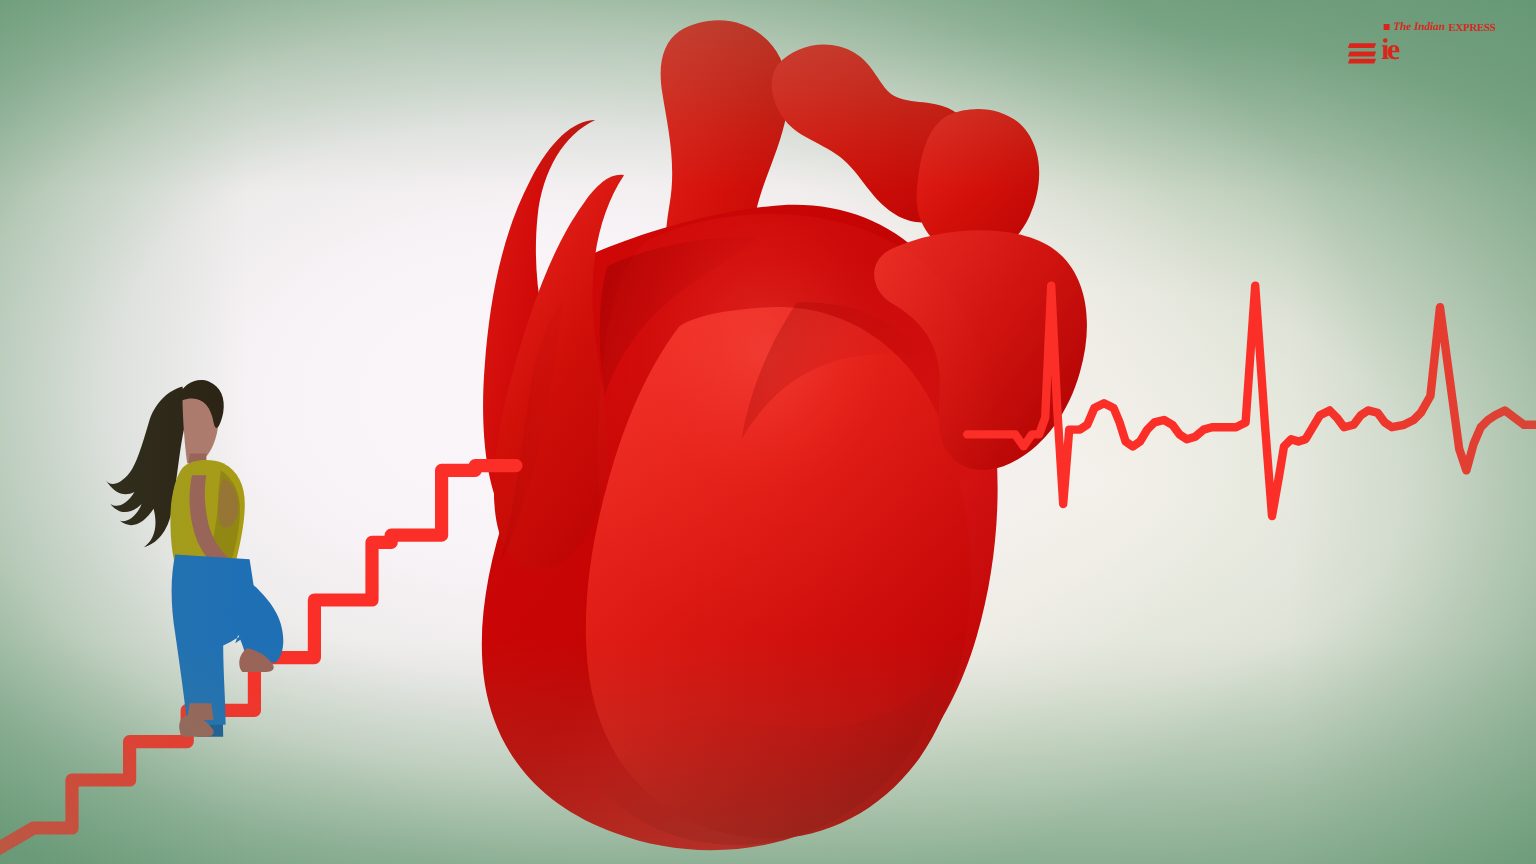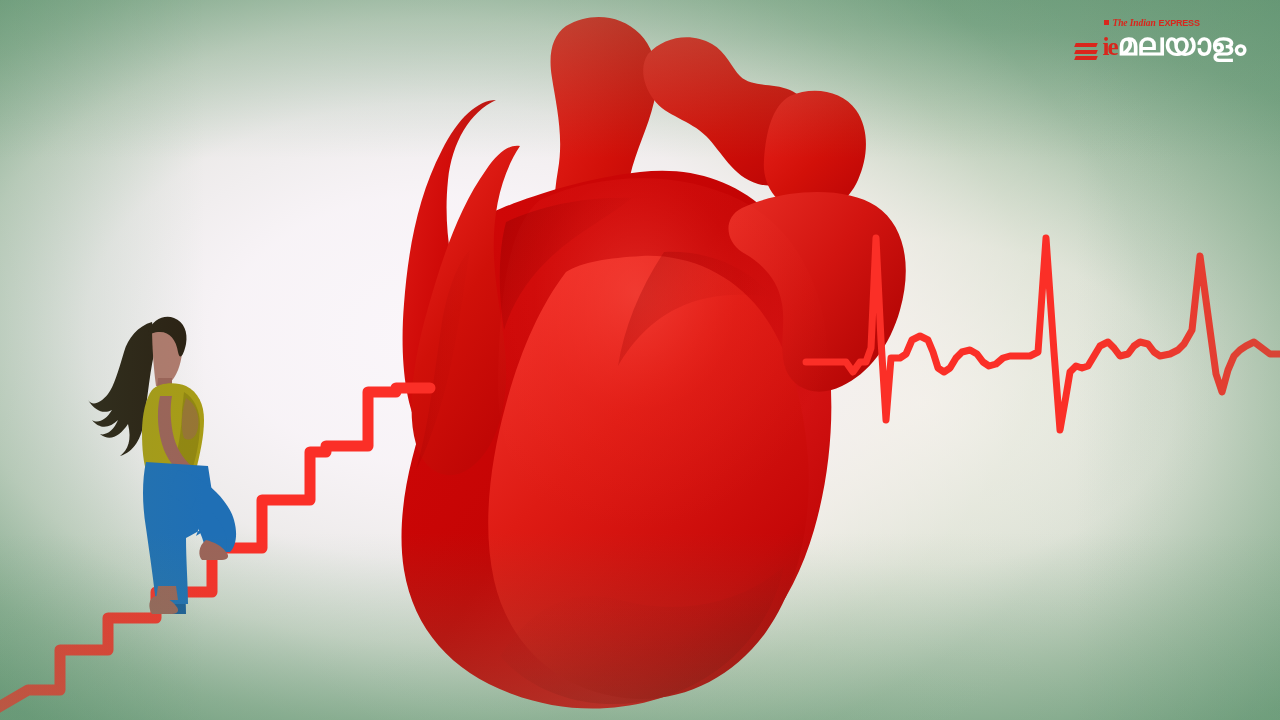"The Indian" #logo { align-items: flex-end -> center }
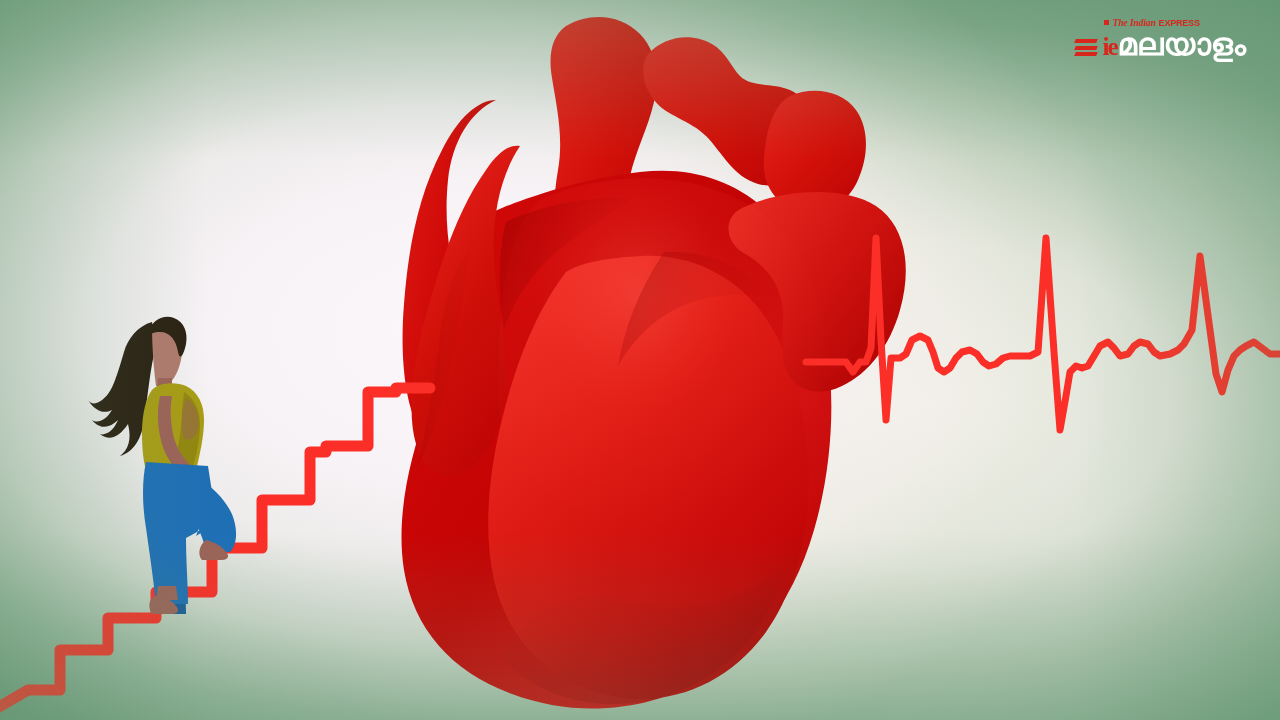"EXPRESS" #logo-kicker .k2 { font-family: Liberation Sans, sans-serif -> Liberation Serif, serif }
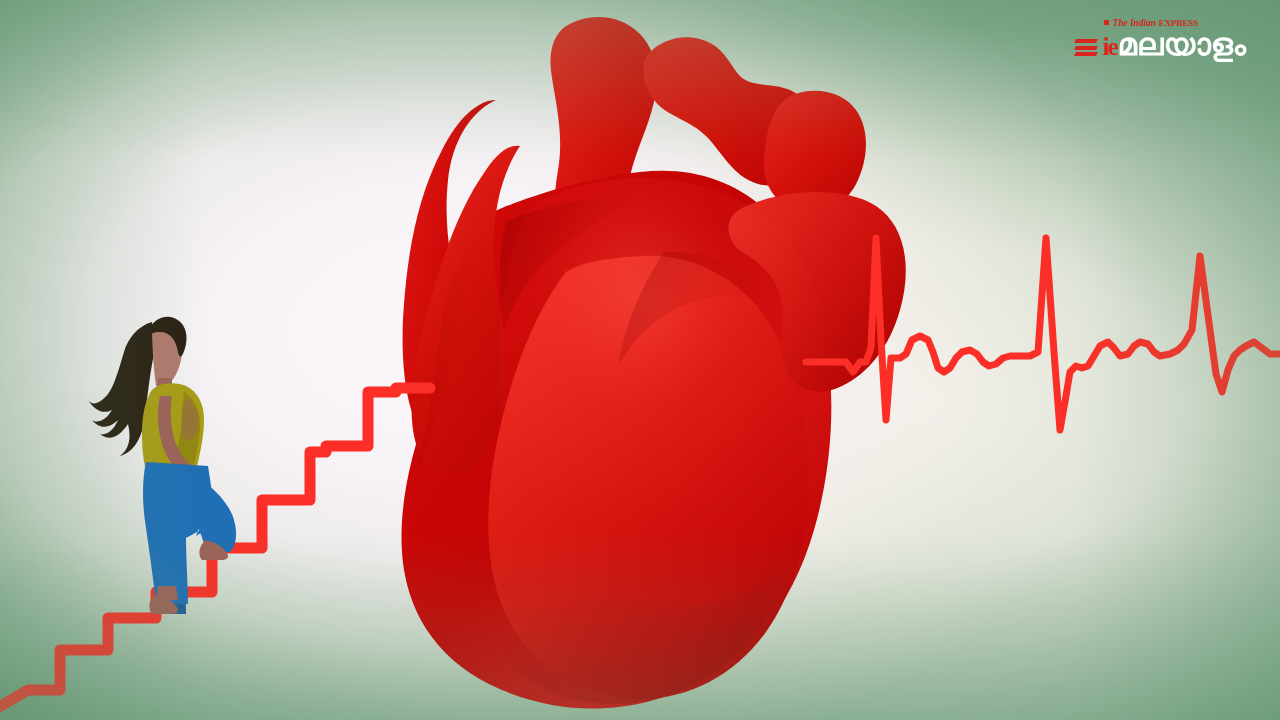"മലയാളം" span { html: <span>മലയാളം</span> -> none }
